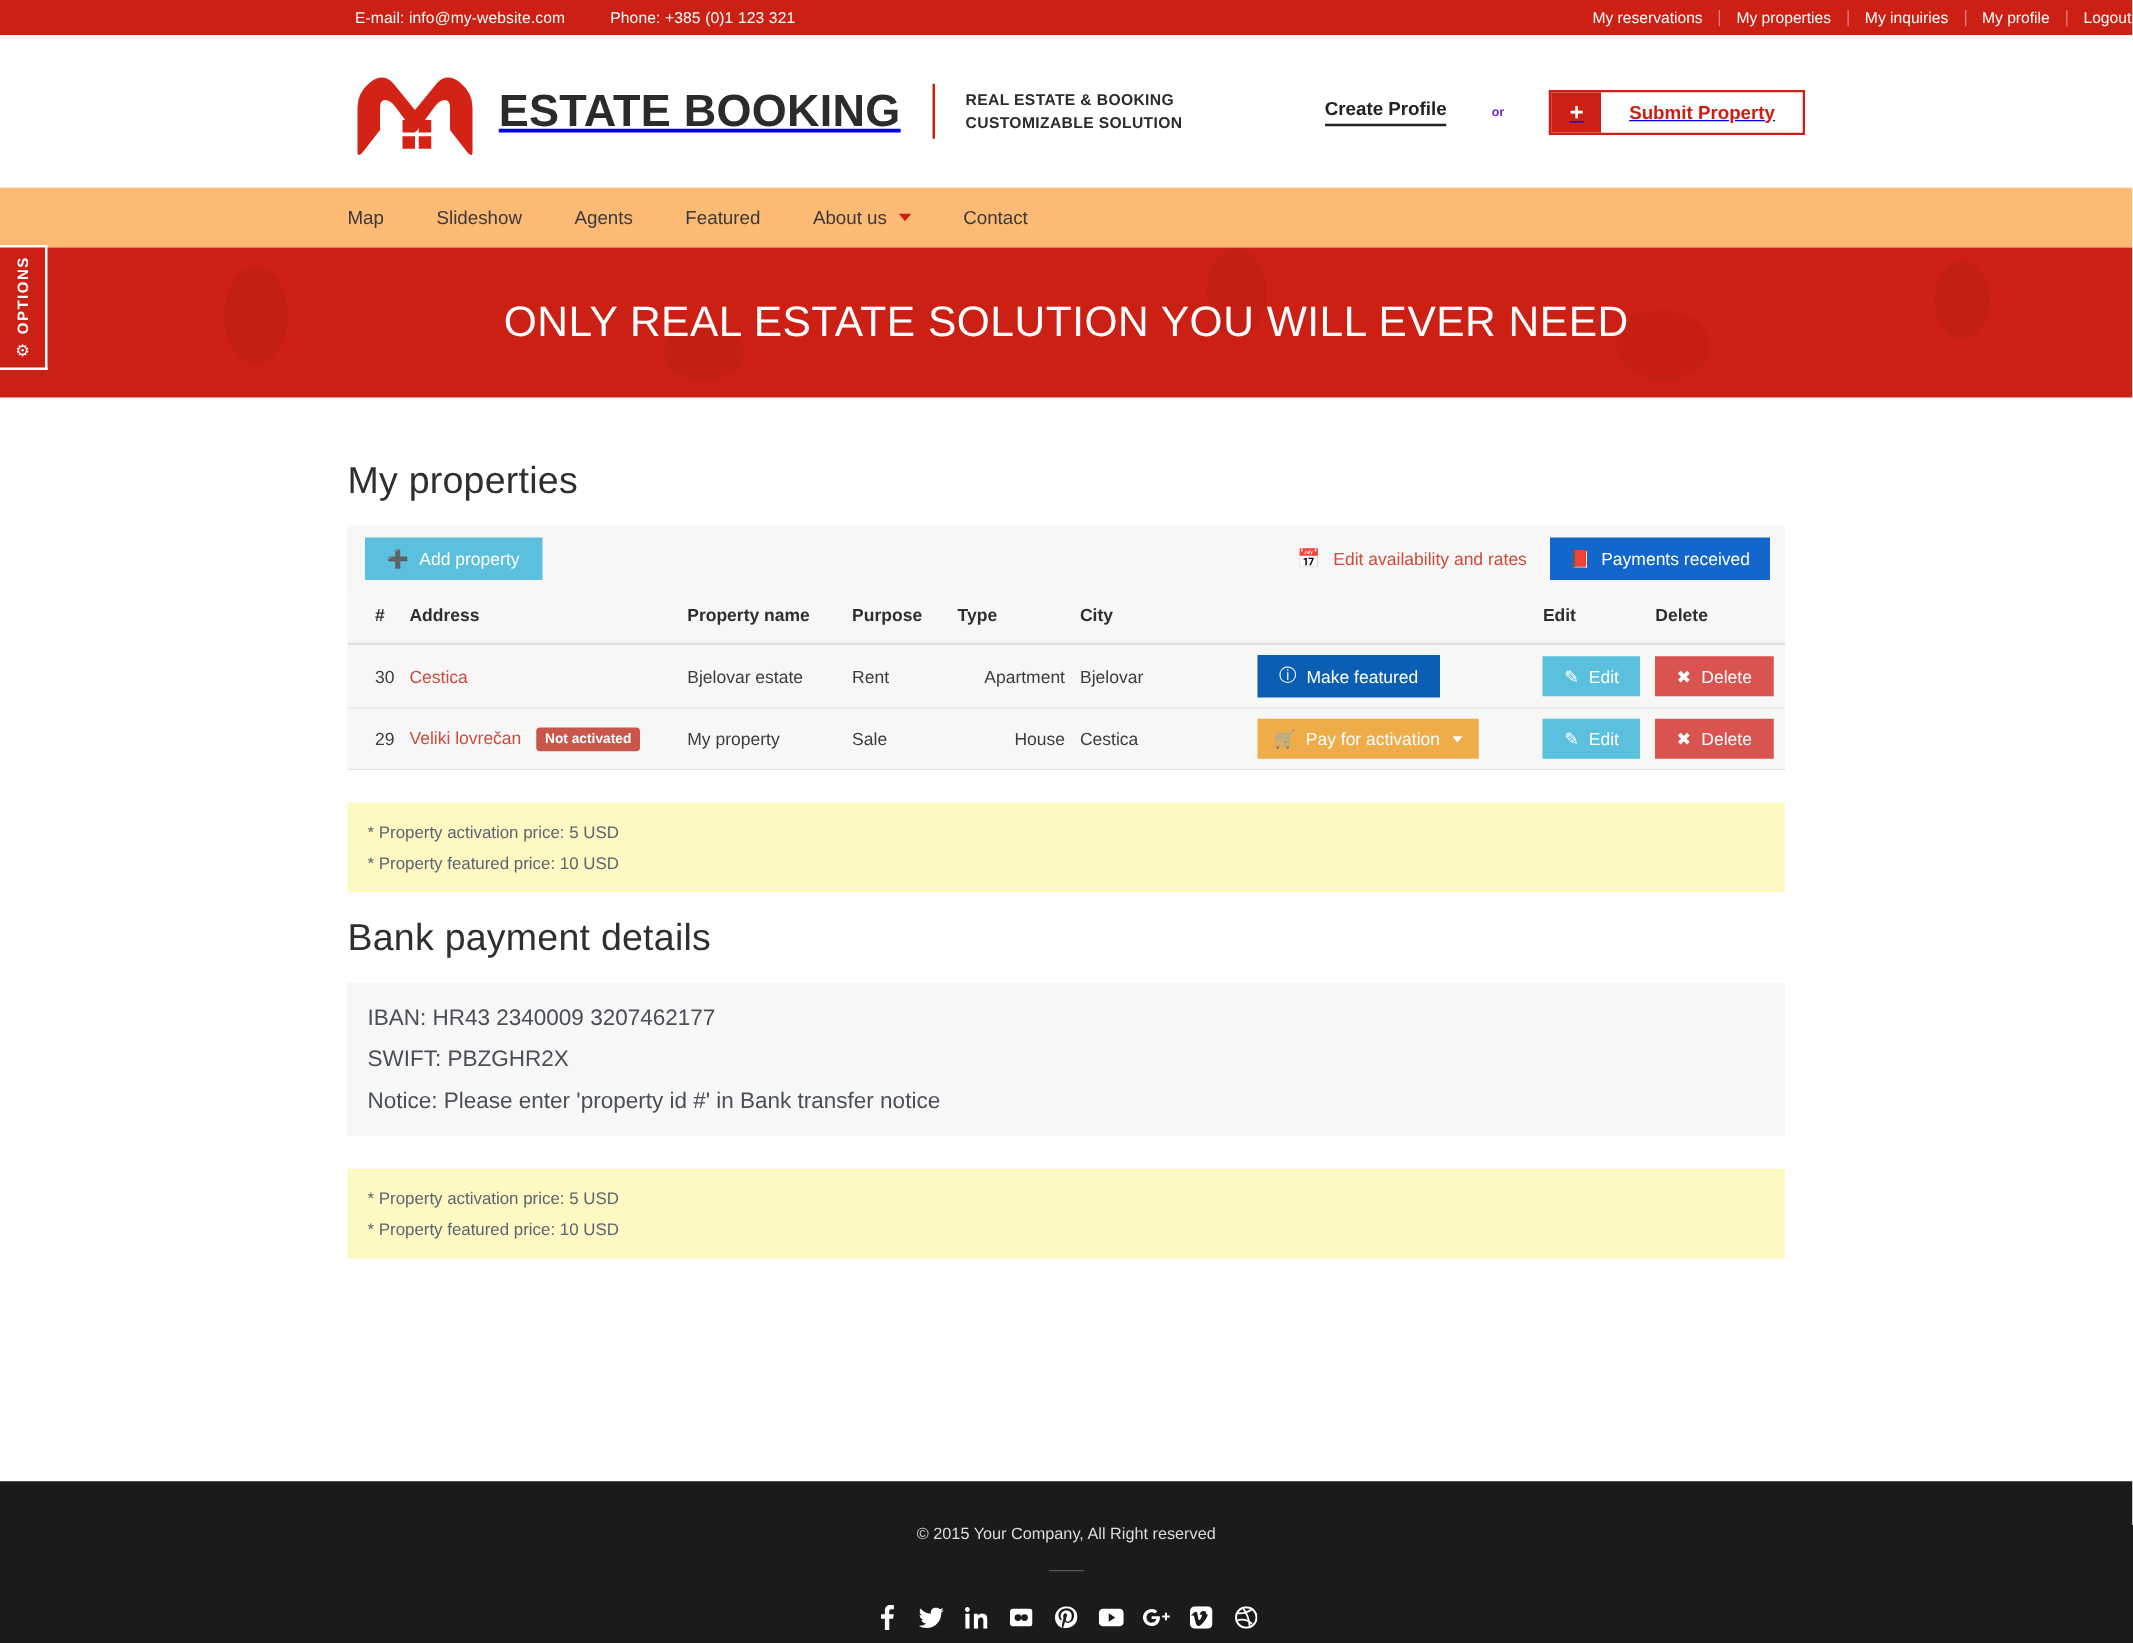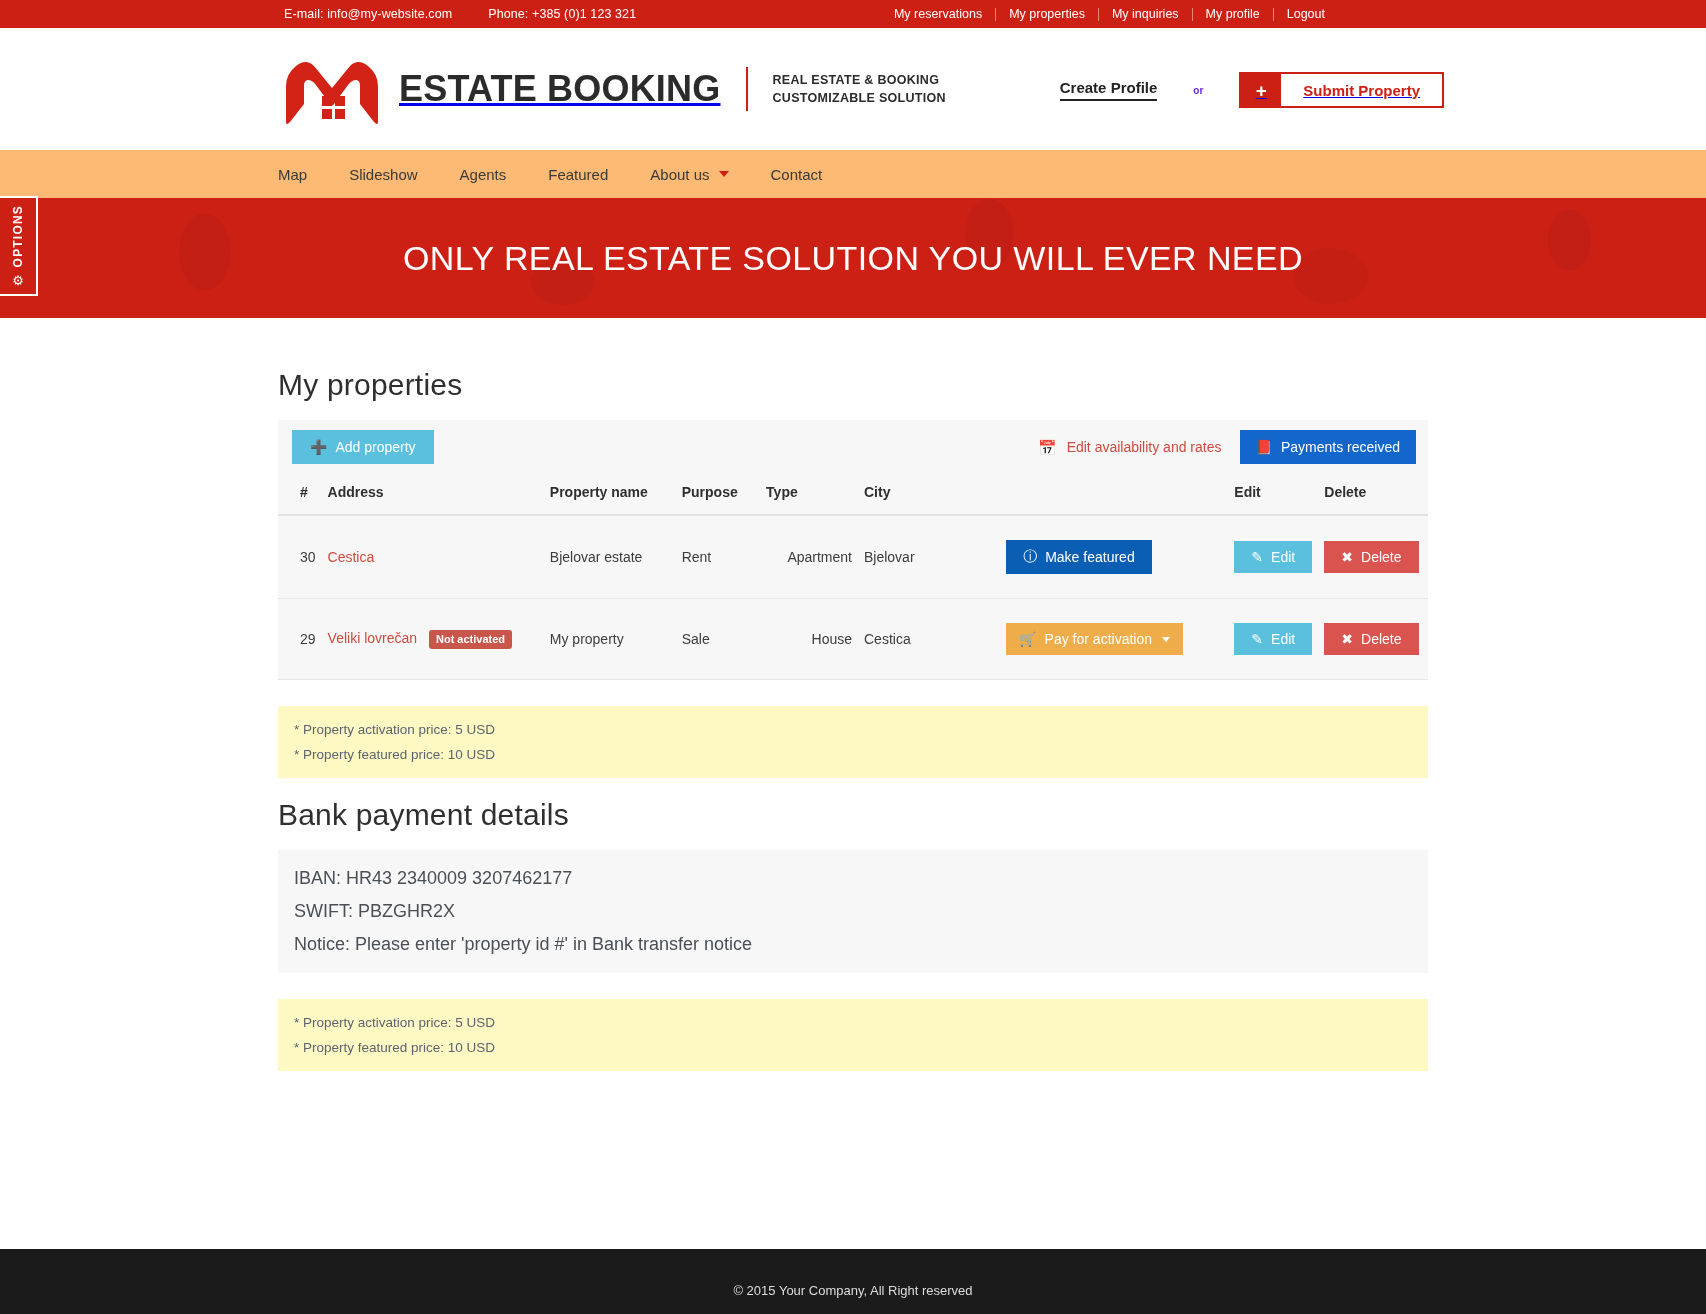"My reservations" .topbar-right { margin-right: 380px -> none }
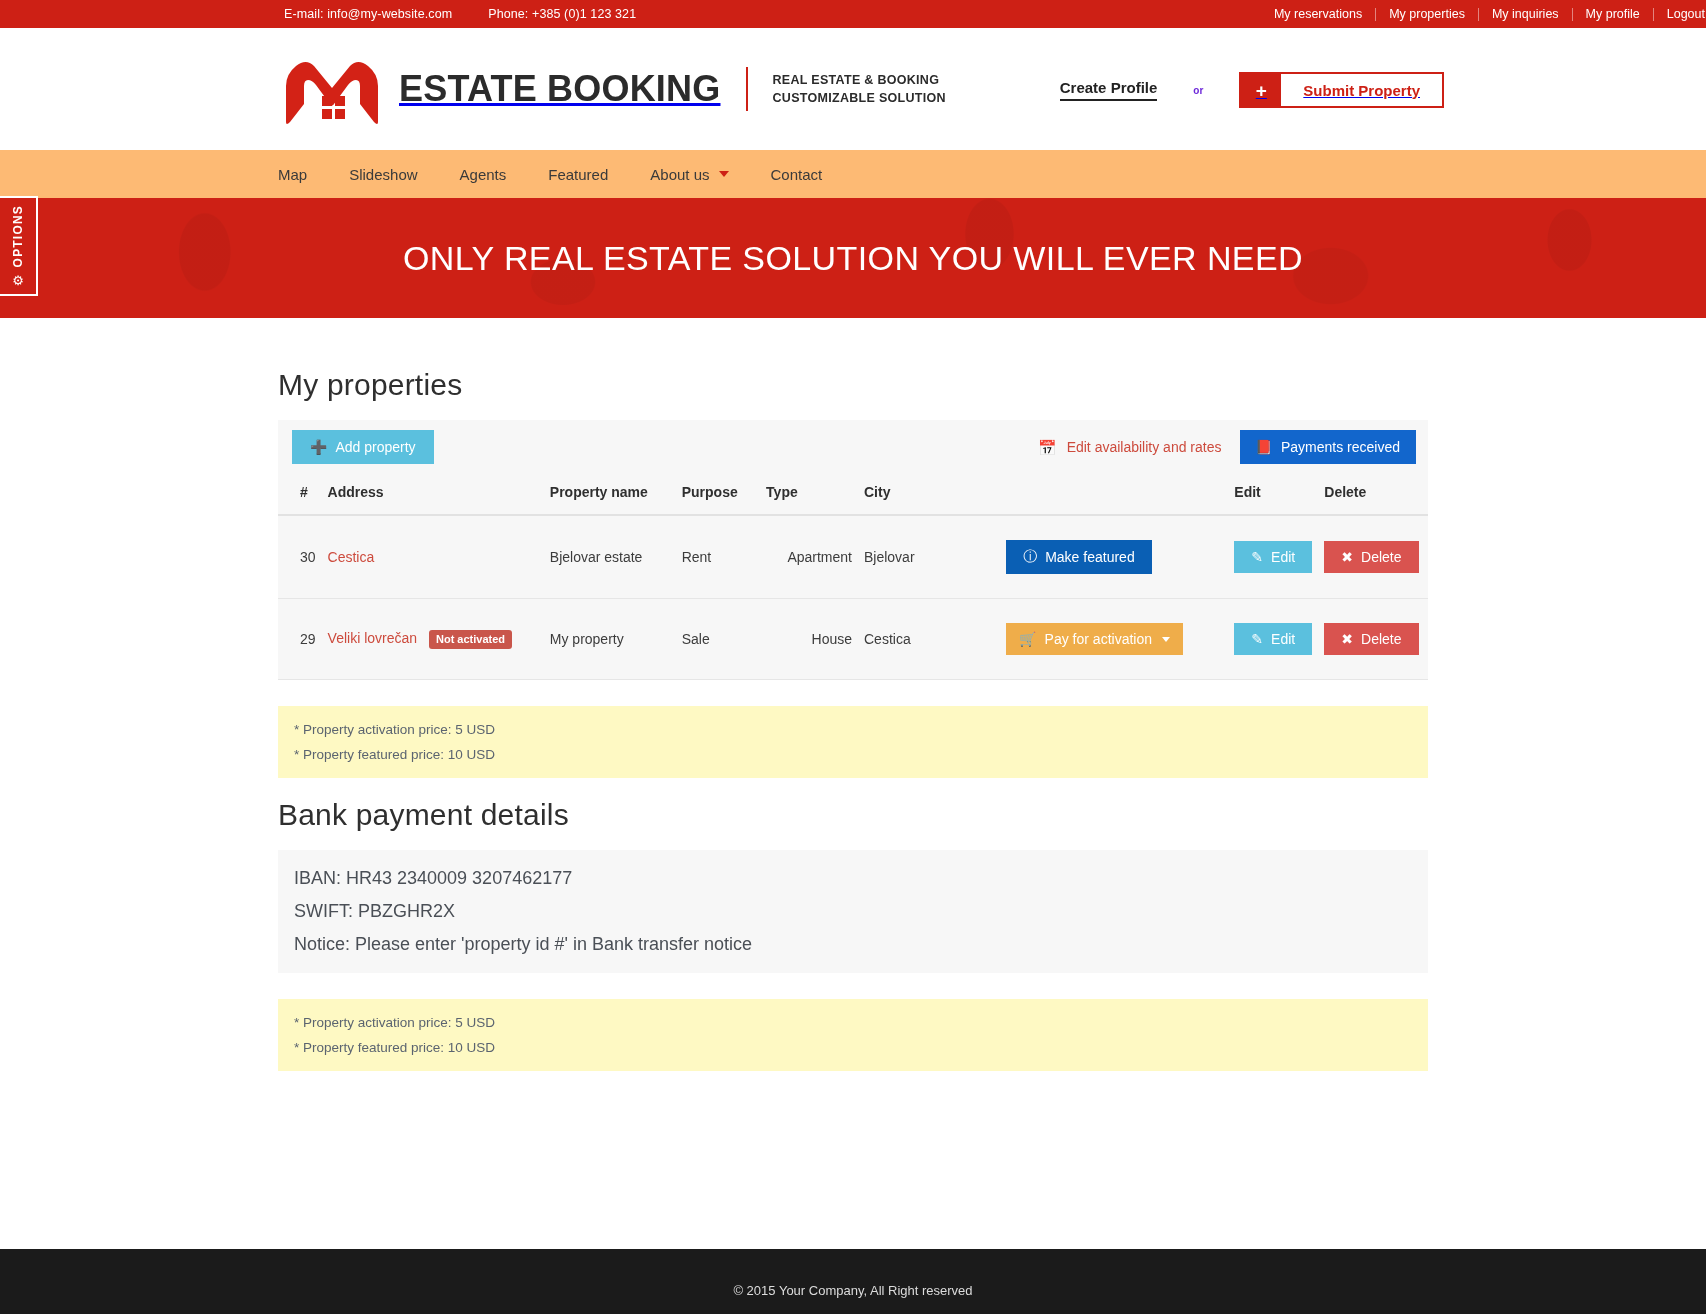"30" table.props td { padding: 24px 6px -> 8px 6px }
